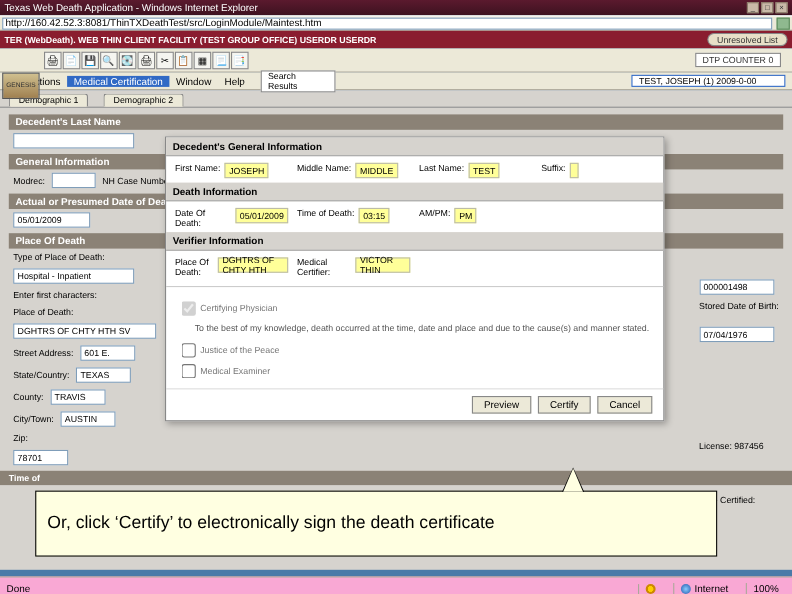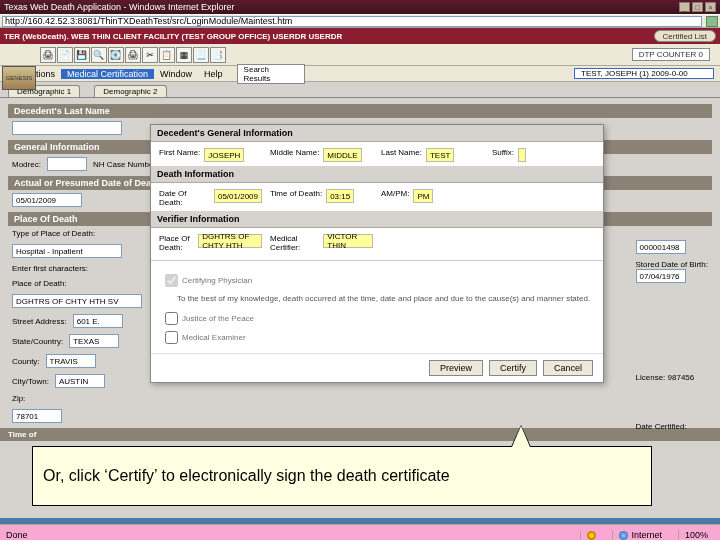"Certified List" span.unresolved { text: Certified -> Unresolved }
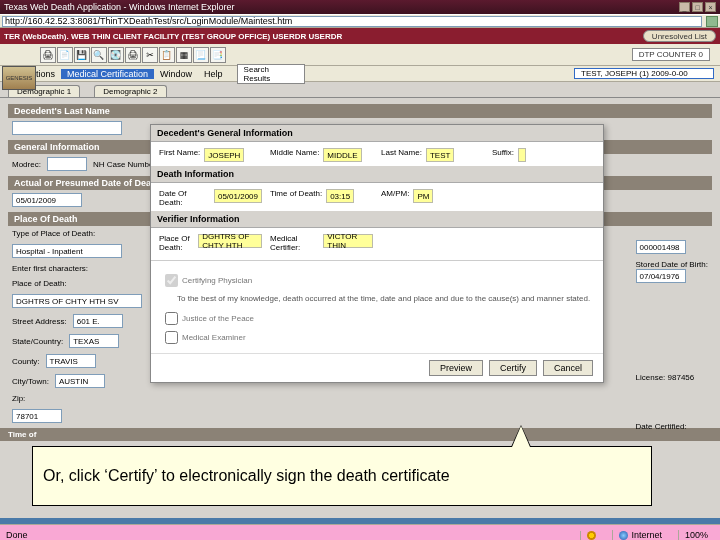"000001498" .right-vals .fld { margin-top: 0 -> 14px; width: 50px -> 68px }
